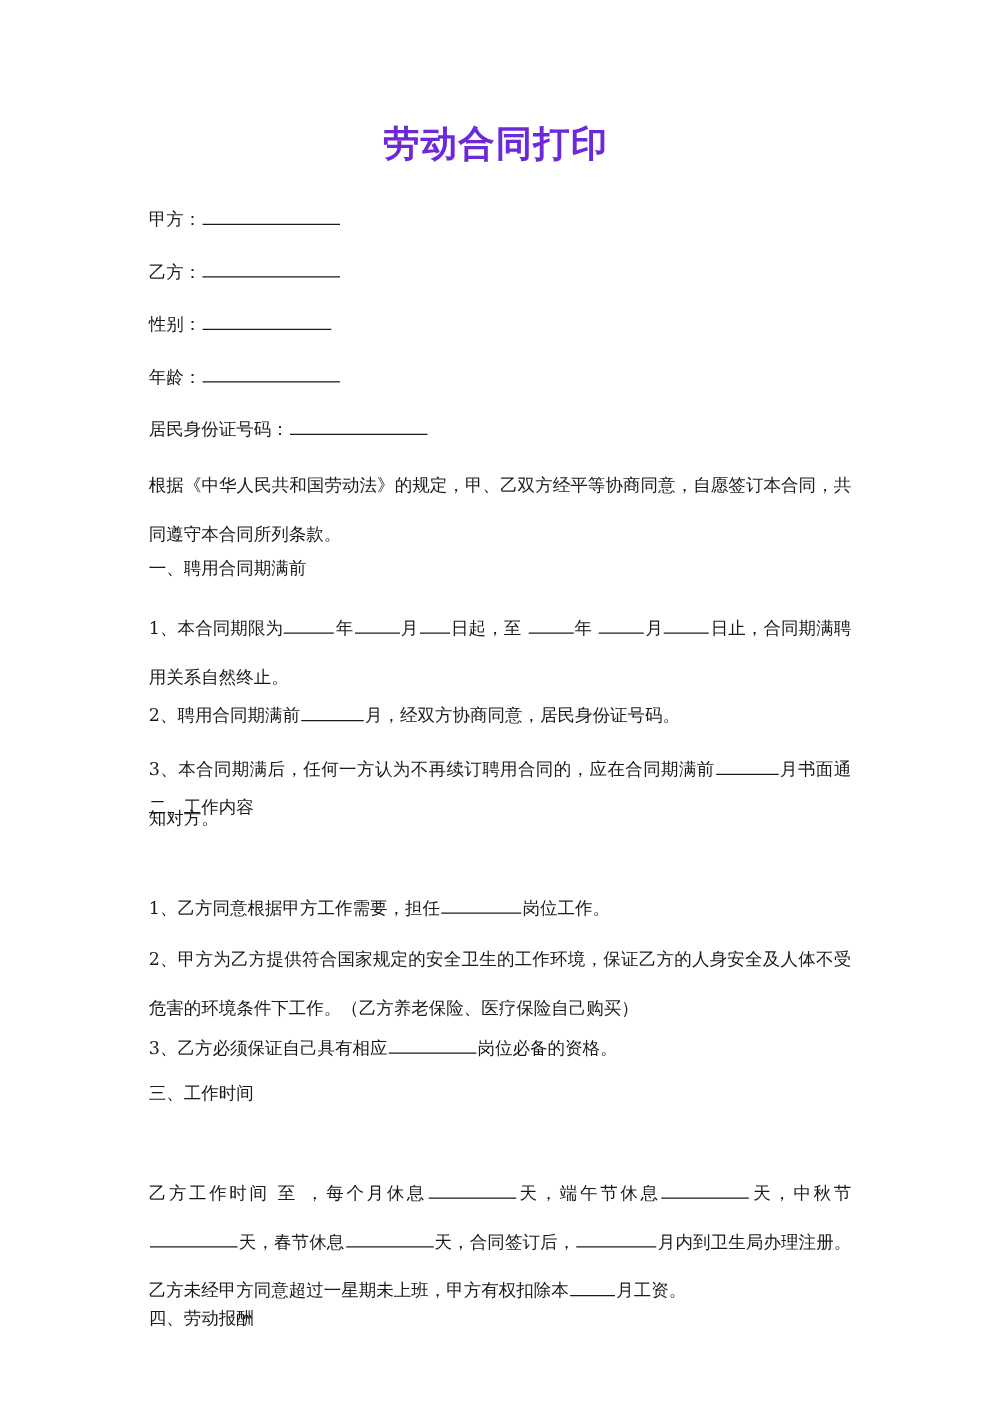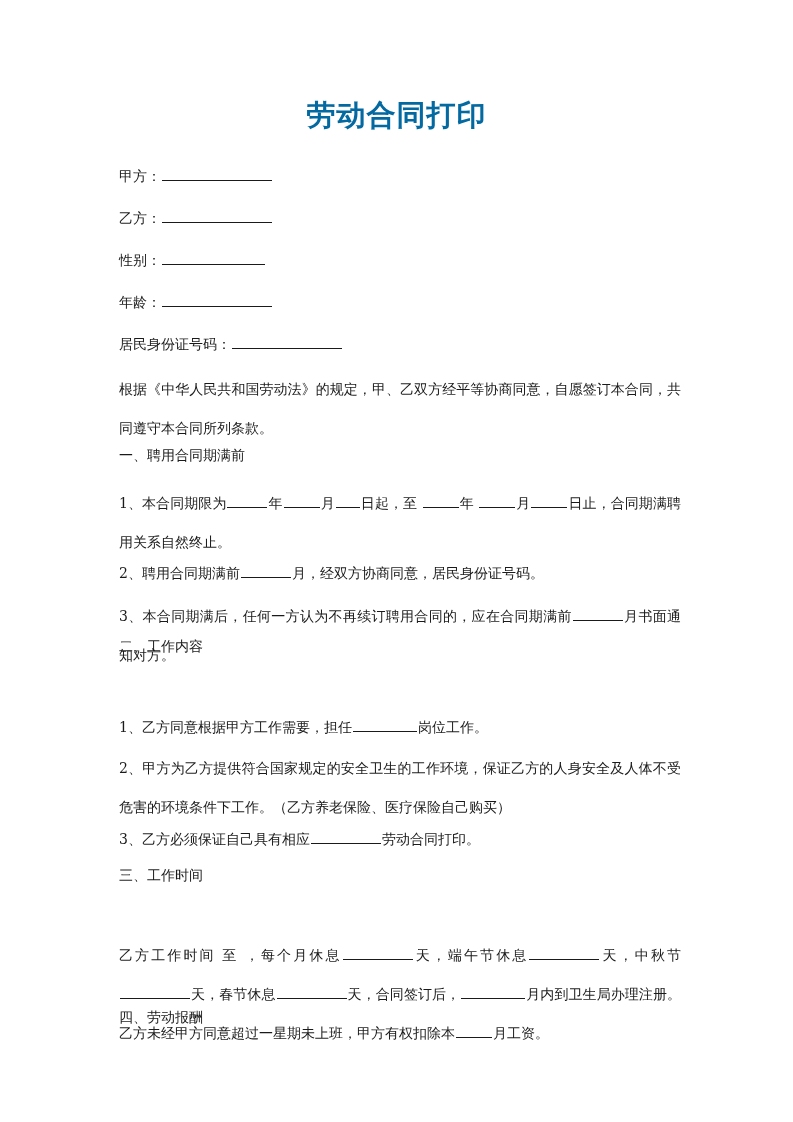"劳动合同打印" .title { color: #0369a1 -> #6d28d9 }
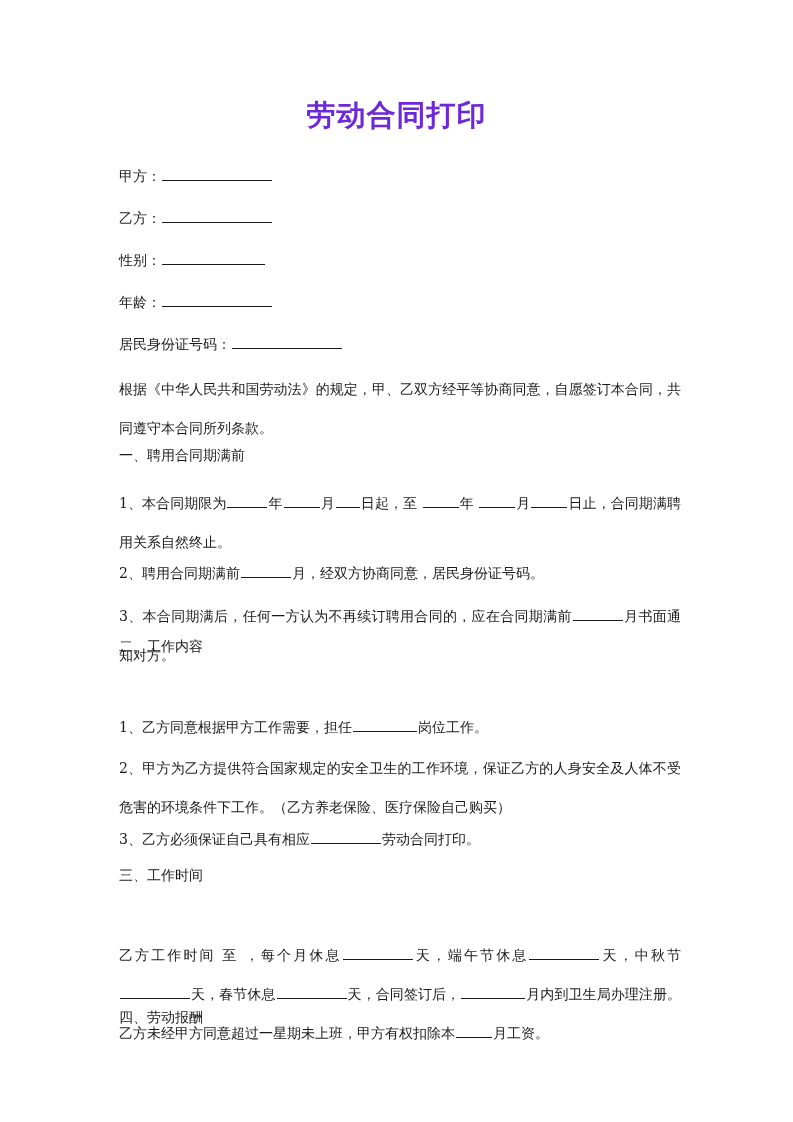"劳动合同打印。" span { text: 劳动合同打印 -> 岗位必备的资格 }
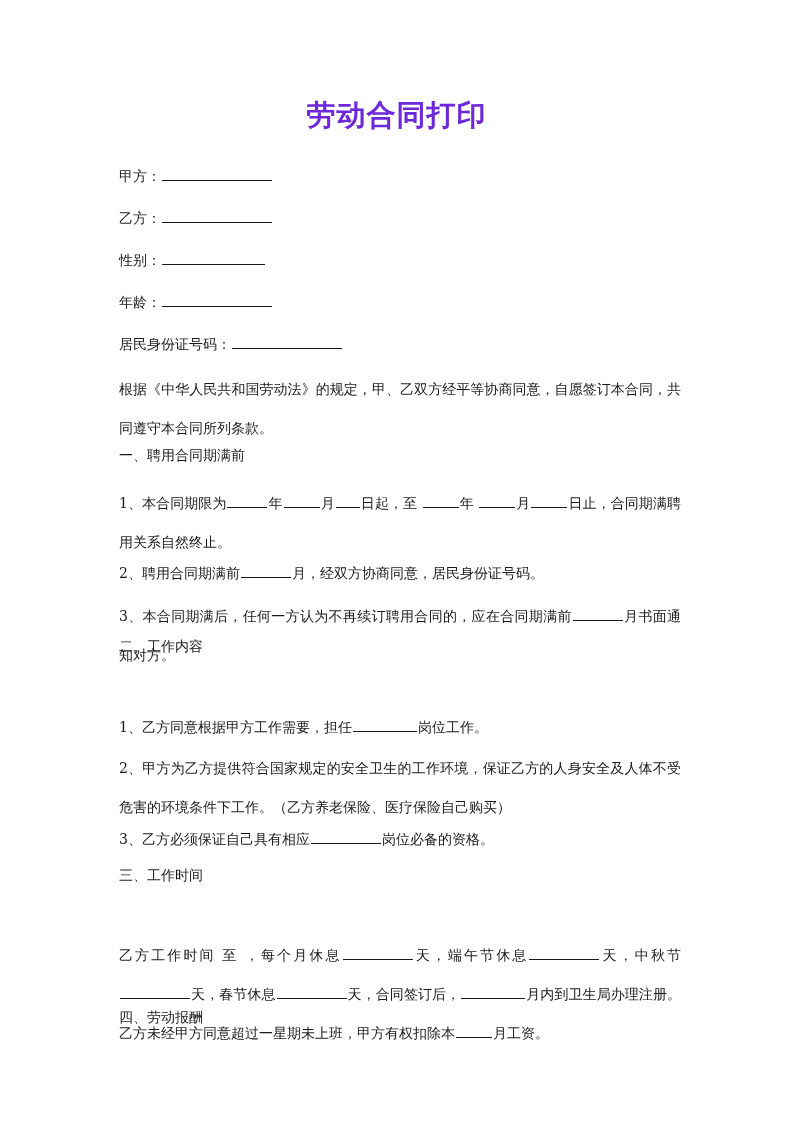"四、劳动报酬" div.line { top: 1003px -> 1041px }
